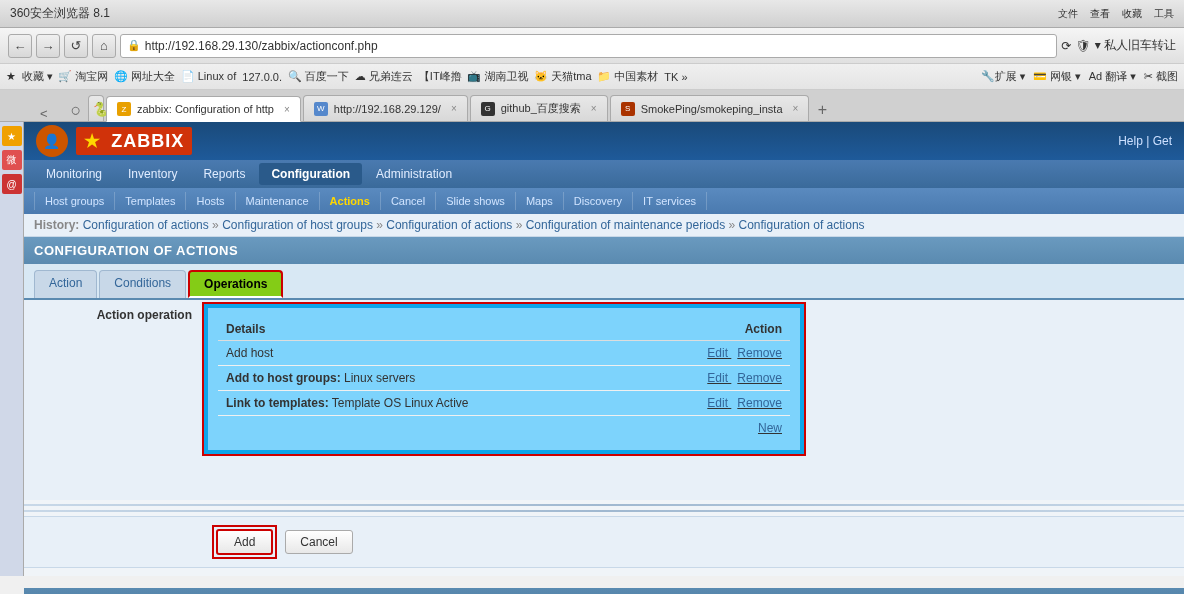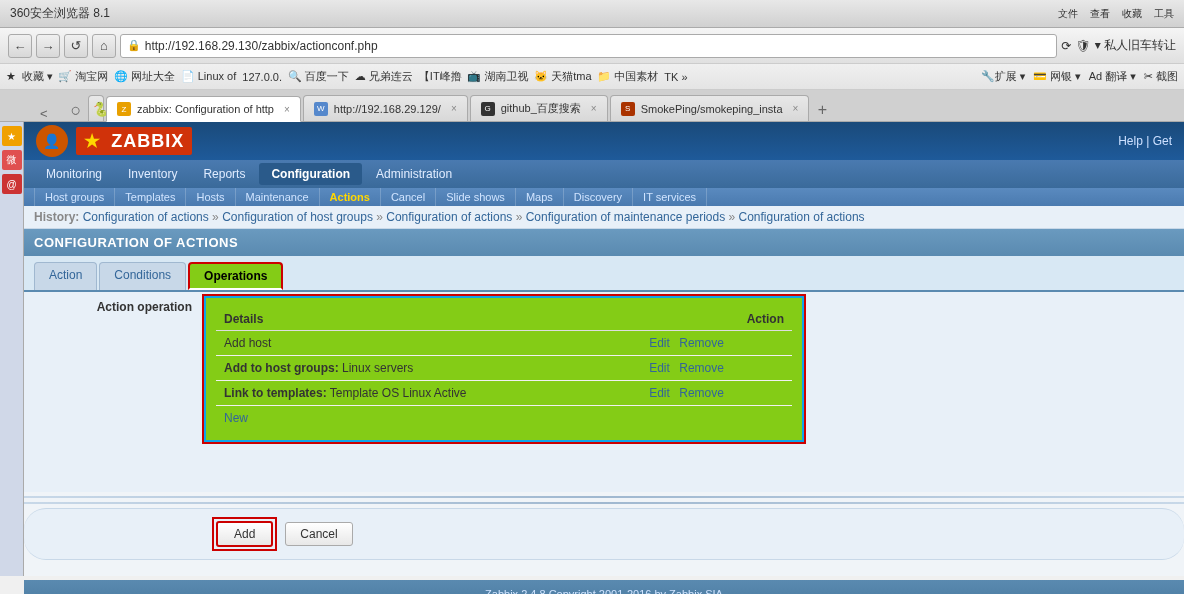"Host groups" .sub-nav { height: 18px -> 26px }
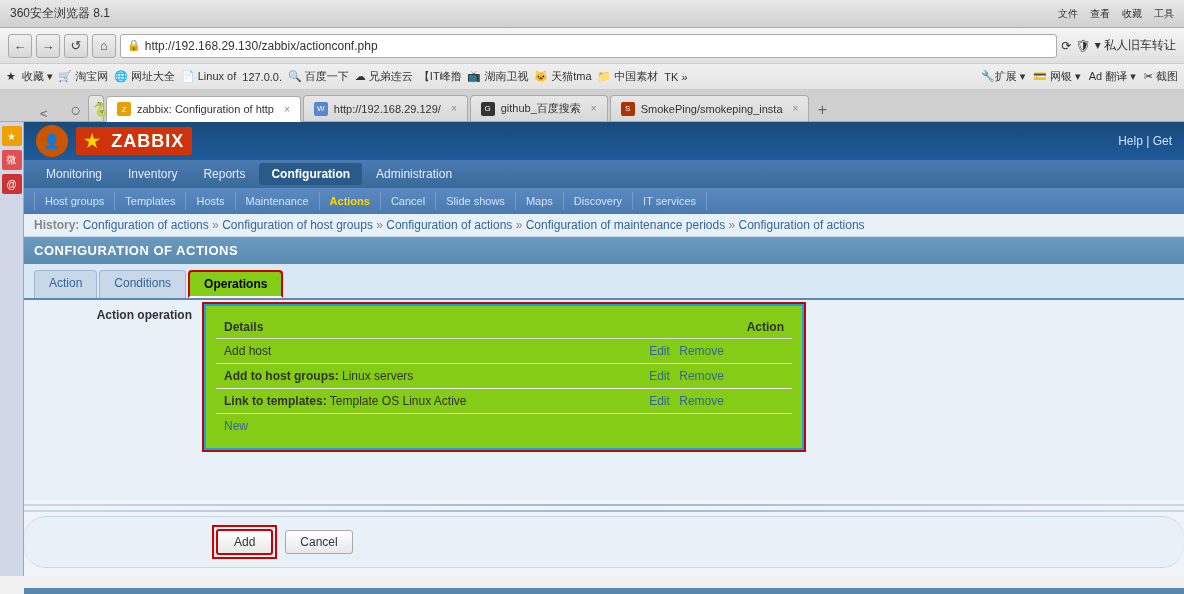"Details" .operations-box { background: #84cc16 -> #7dd3fc; border: 2px solid #0ea5e9 -> 4px solid #0ea5e9 }
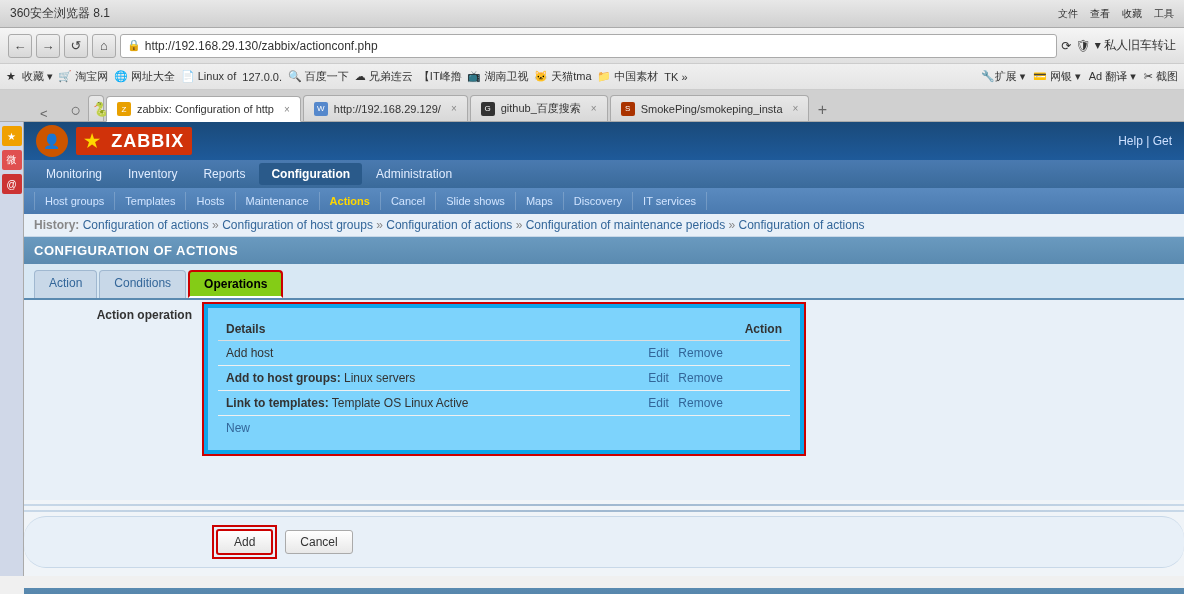"Edit Remove" .operations-table td:last-child { text-align: left -> right; text-decoration: none -> underline }
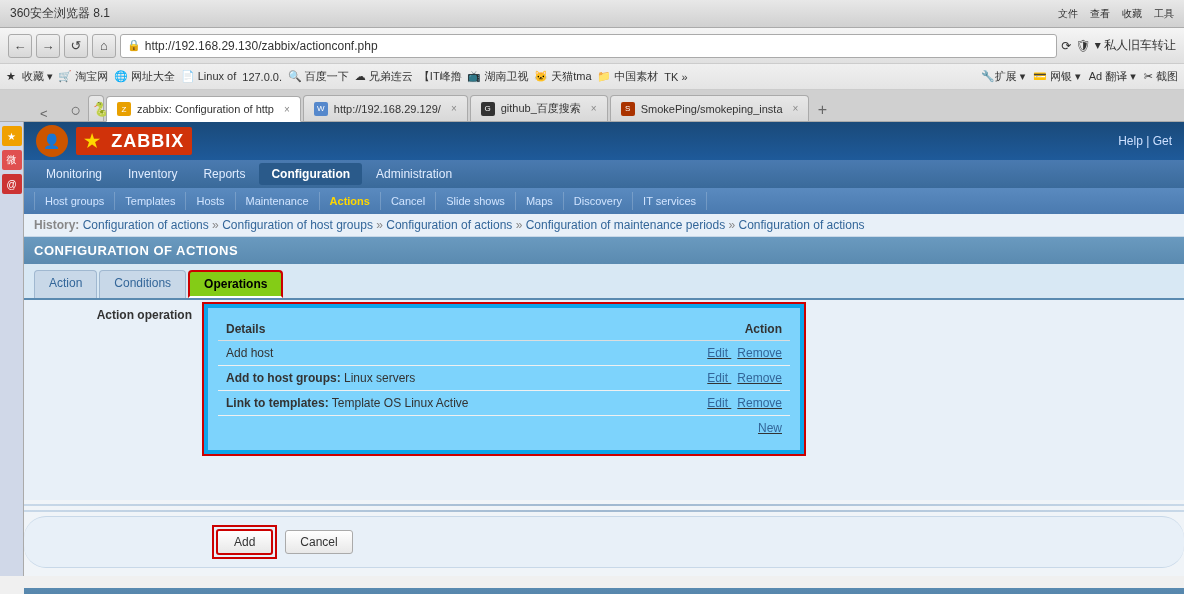"Add" .buttons-row { border-radius: 22px -> none }
